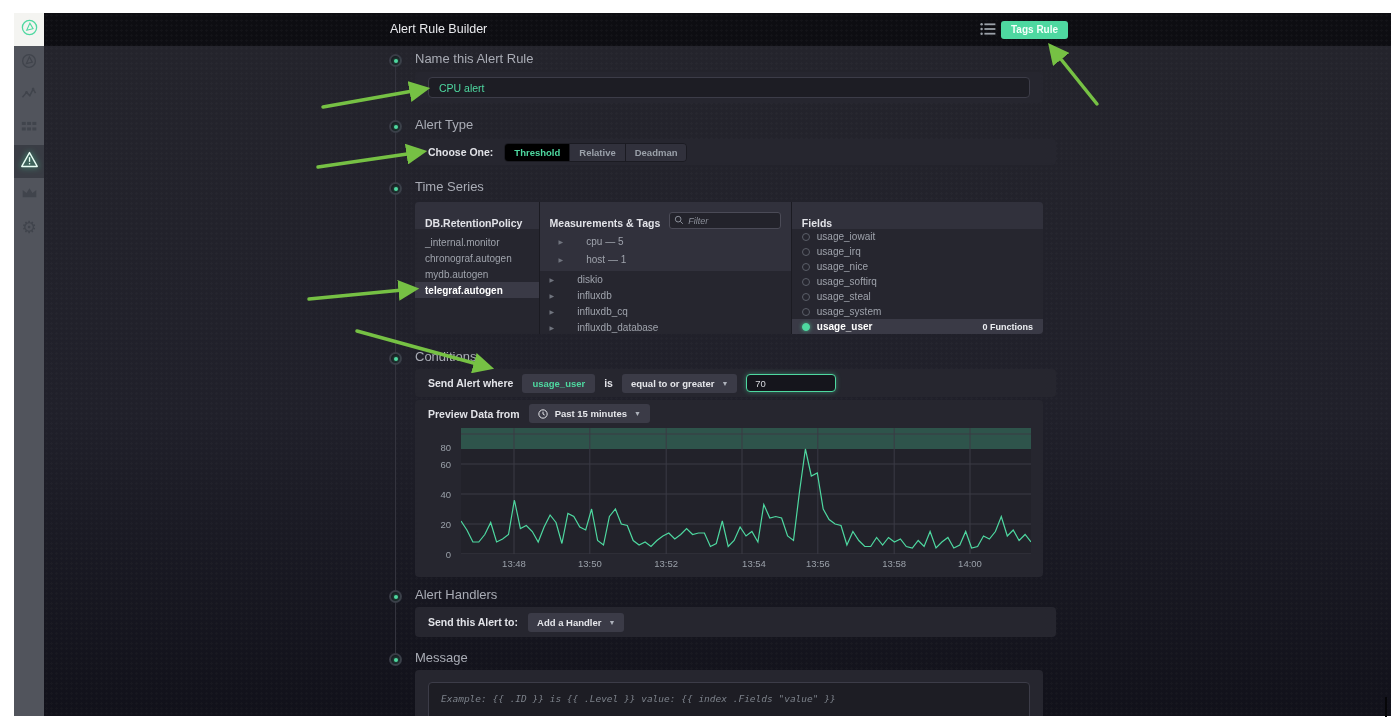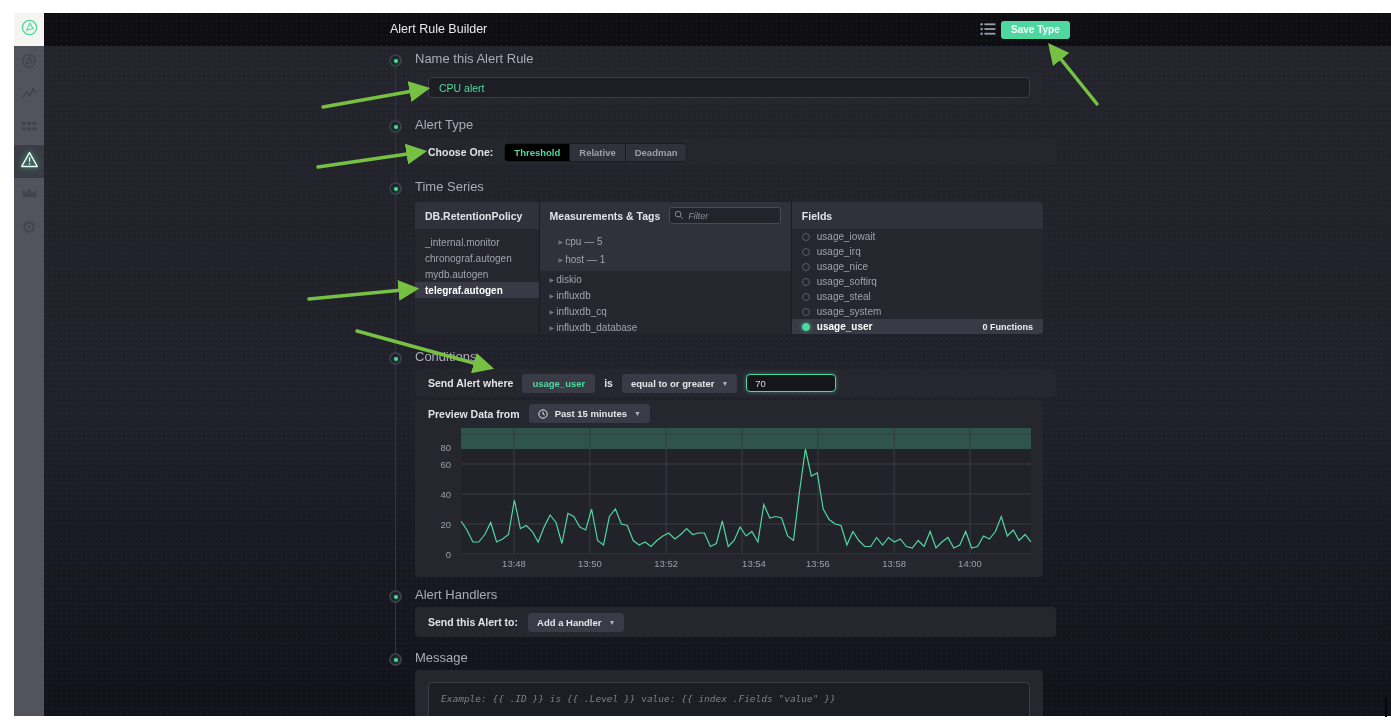"Save Type" button { text: Save Type -> Tags Rule }
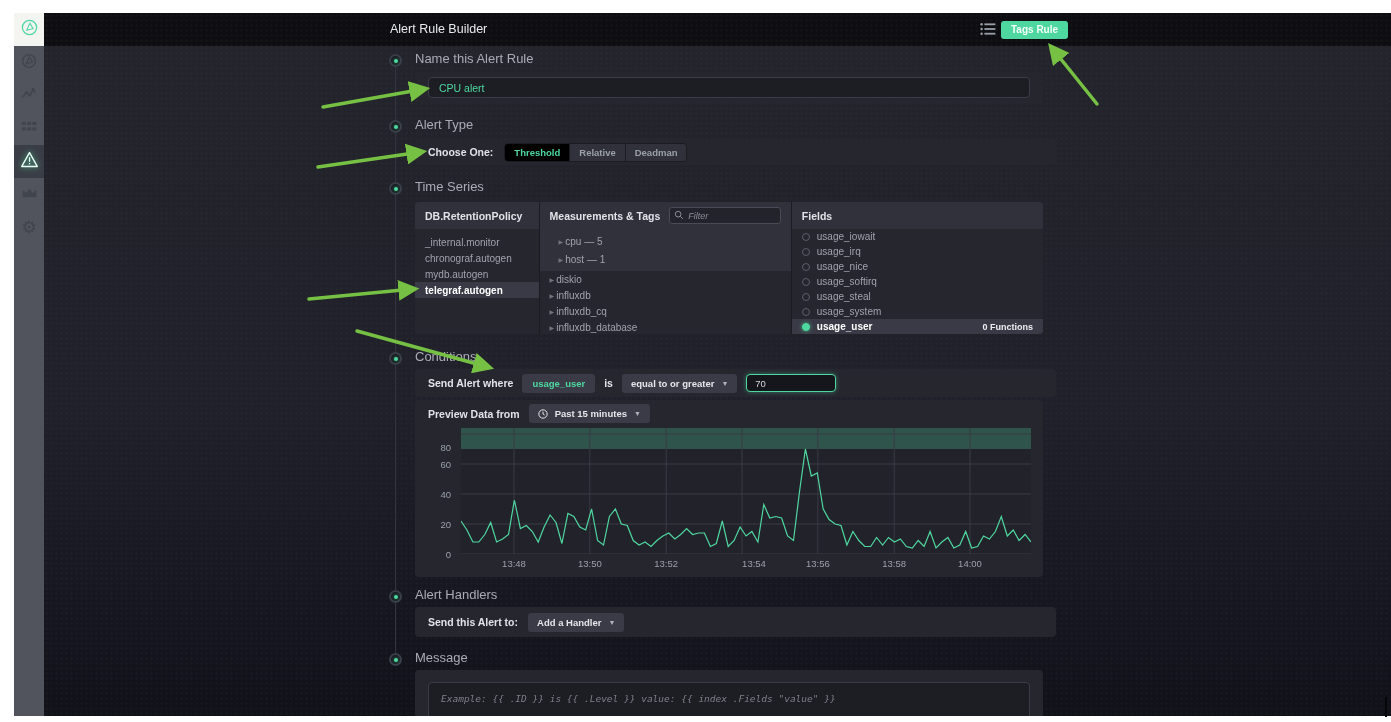"DB.RetentionPolicy" .ts-header { align-items: center -> flex-end }
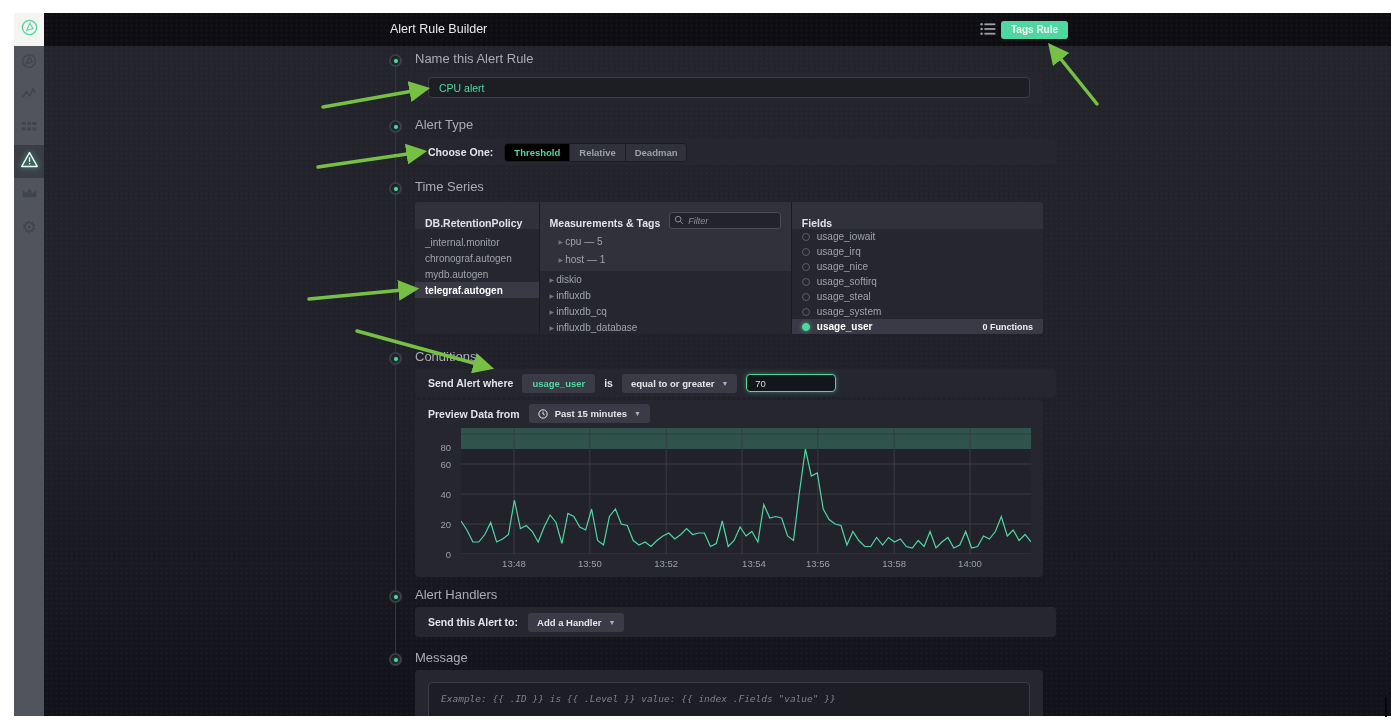"cpu — 5" .m-row { gap: 2px -> 23px }
